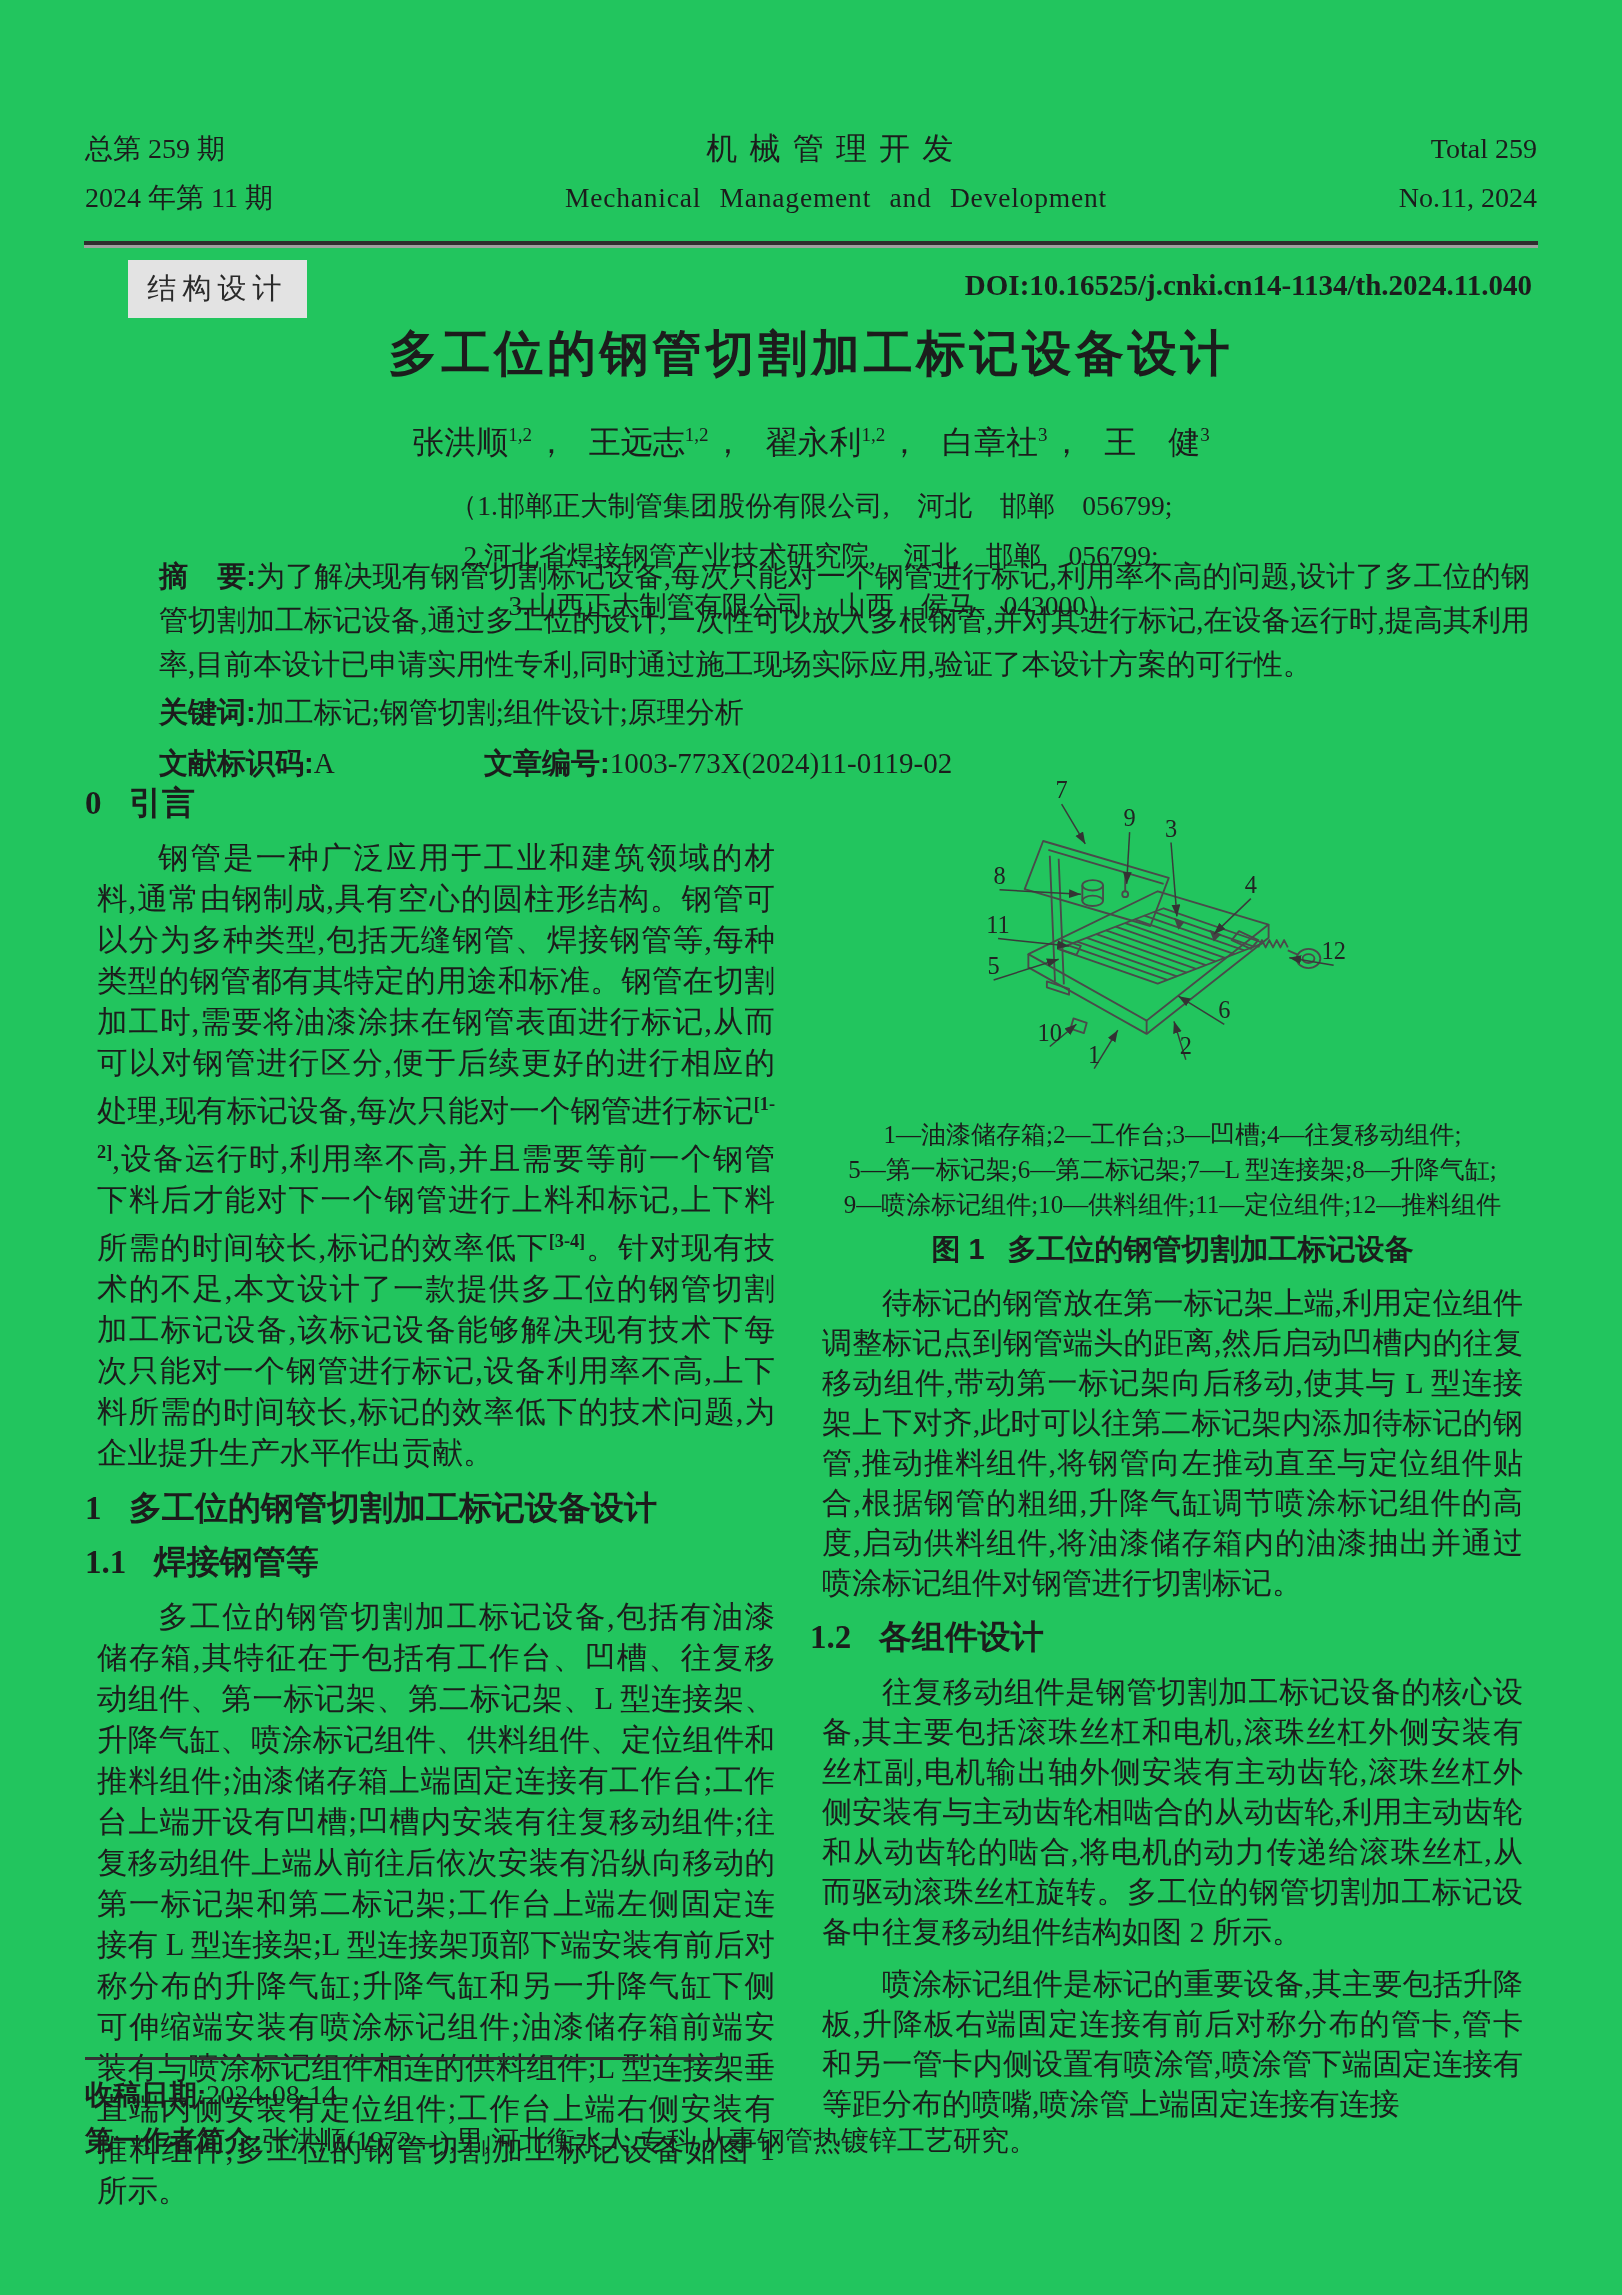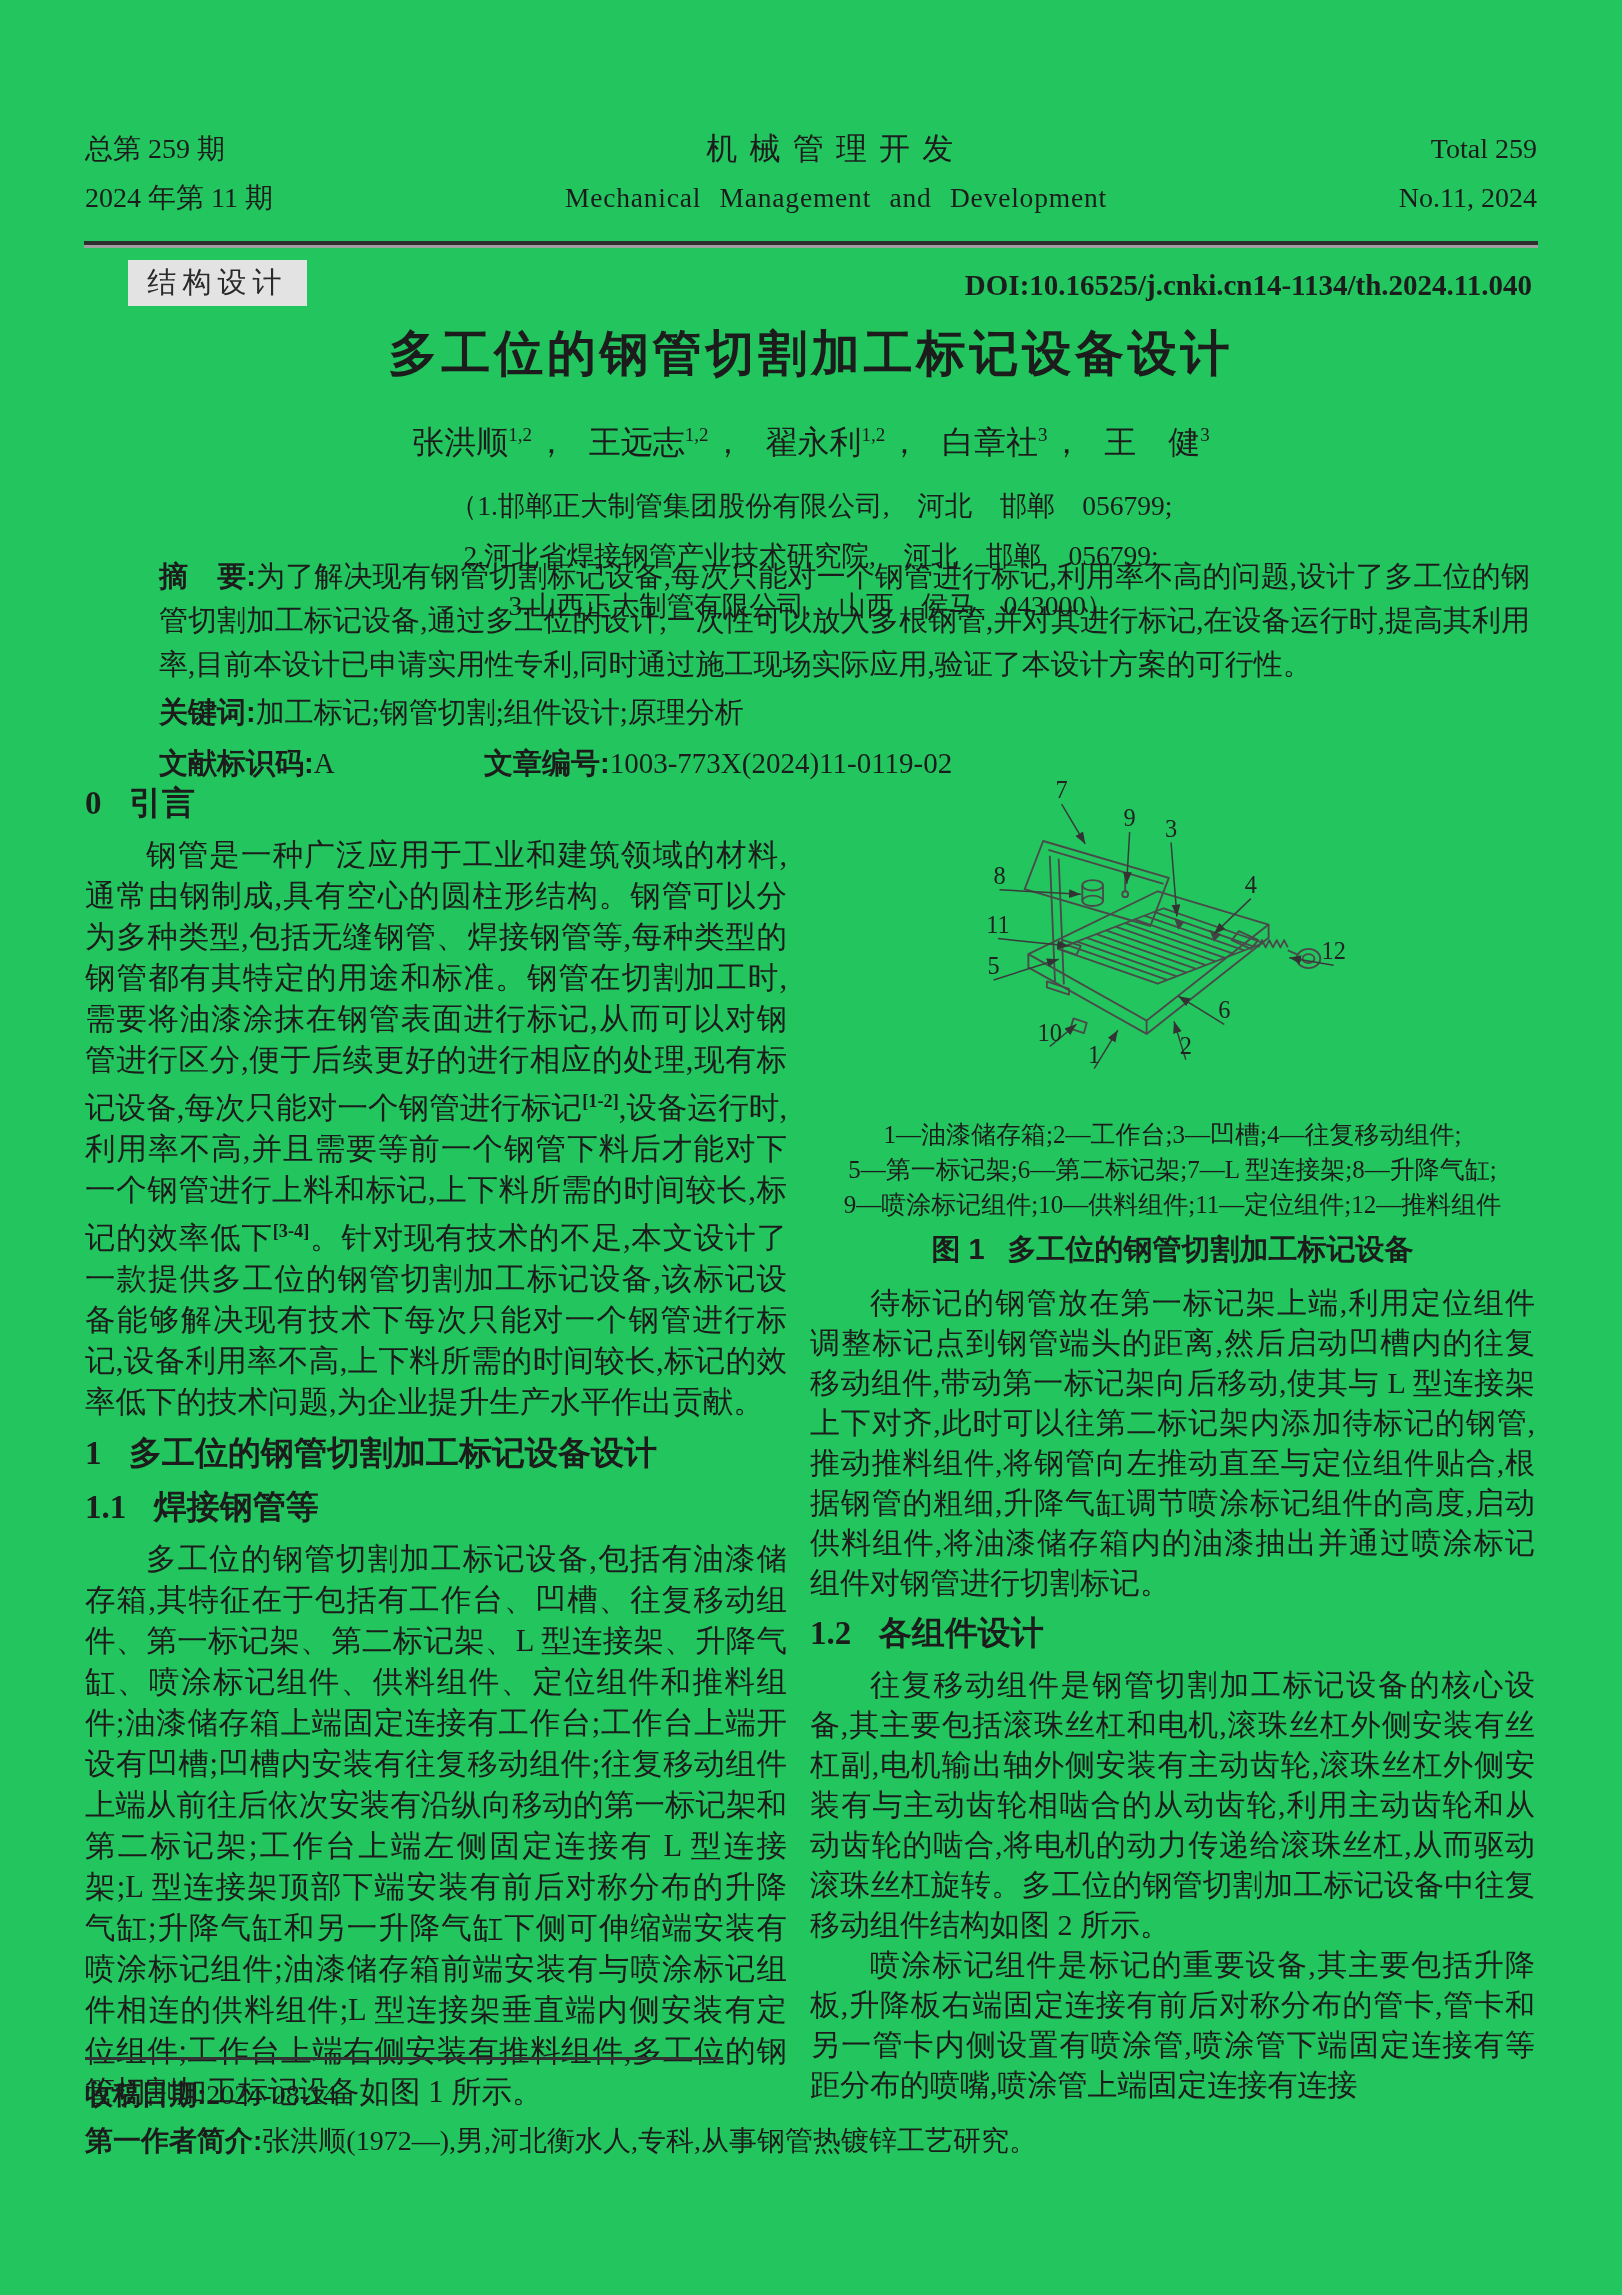"结构设计" .badge { height: 46px -> 58px }
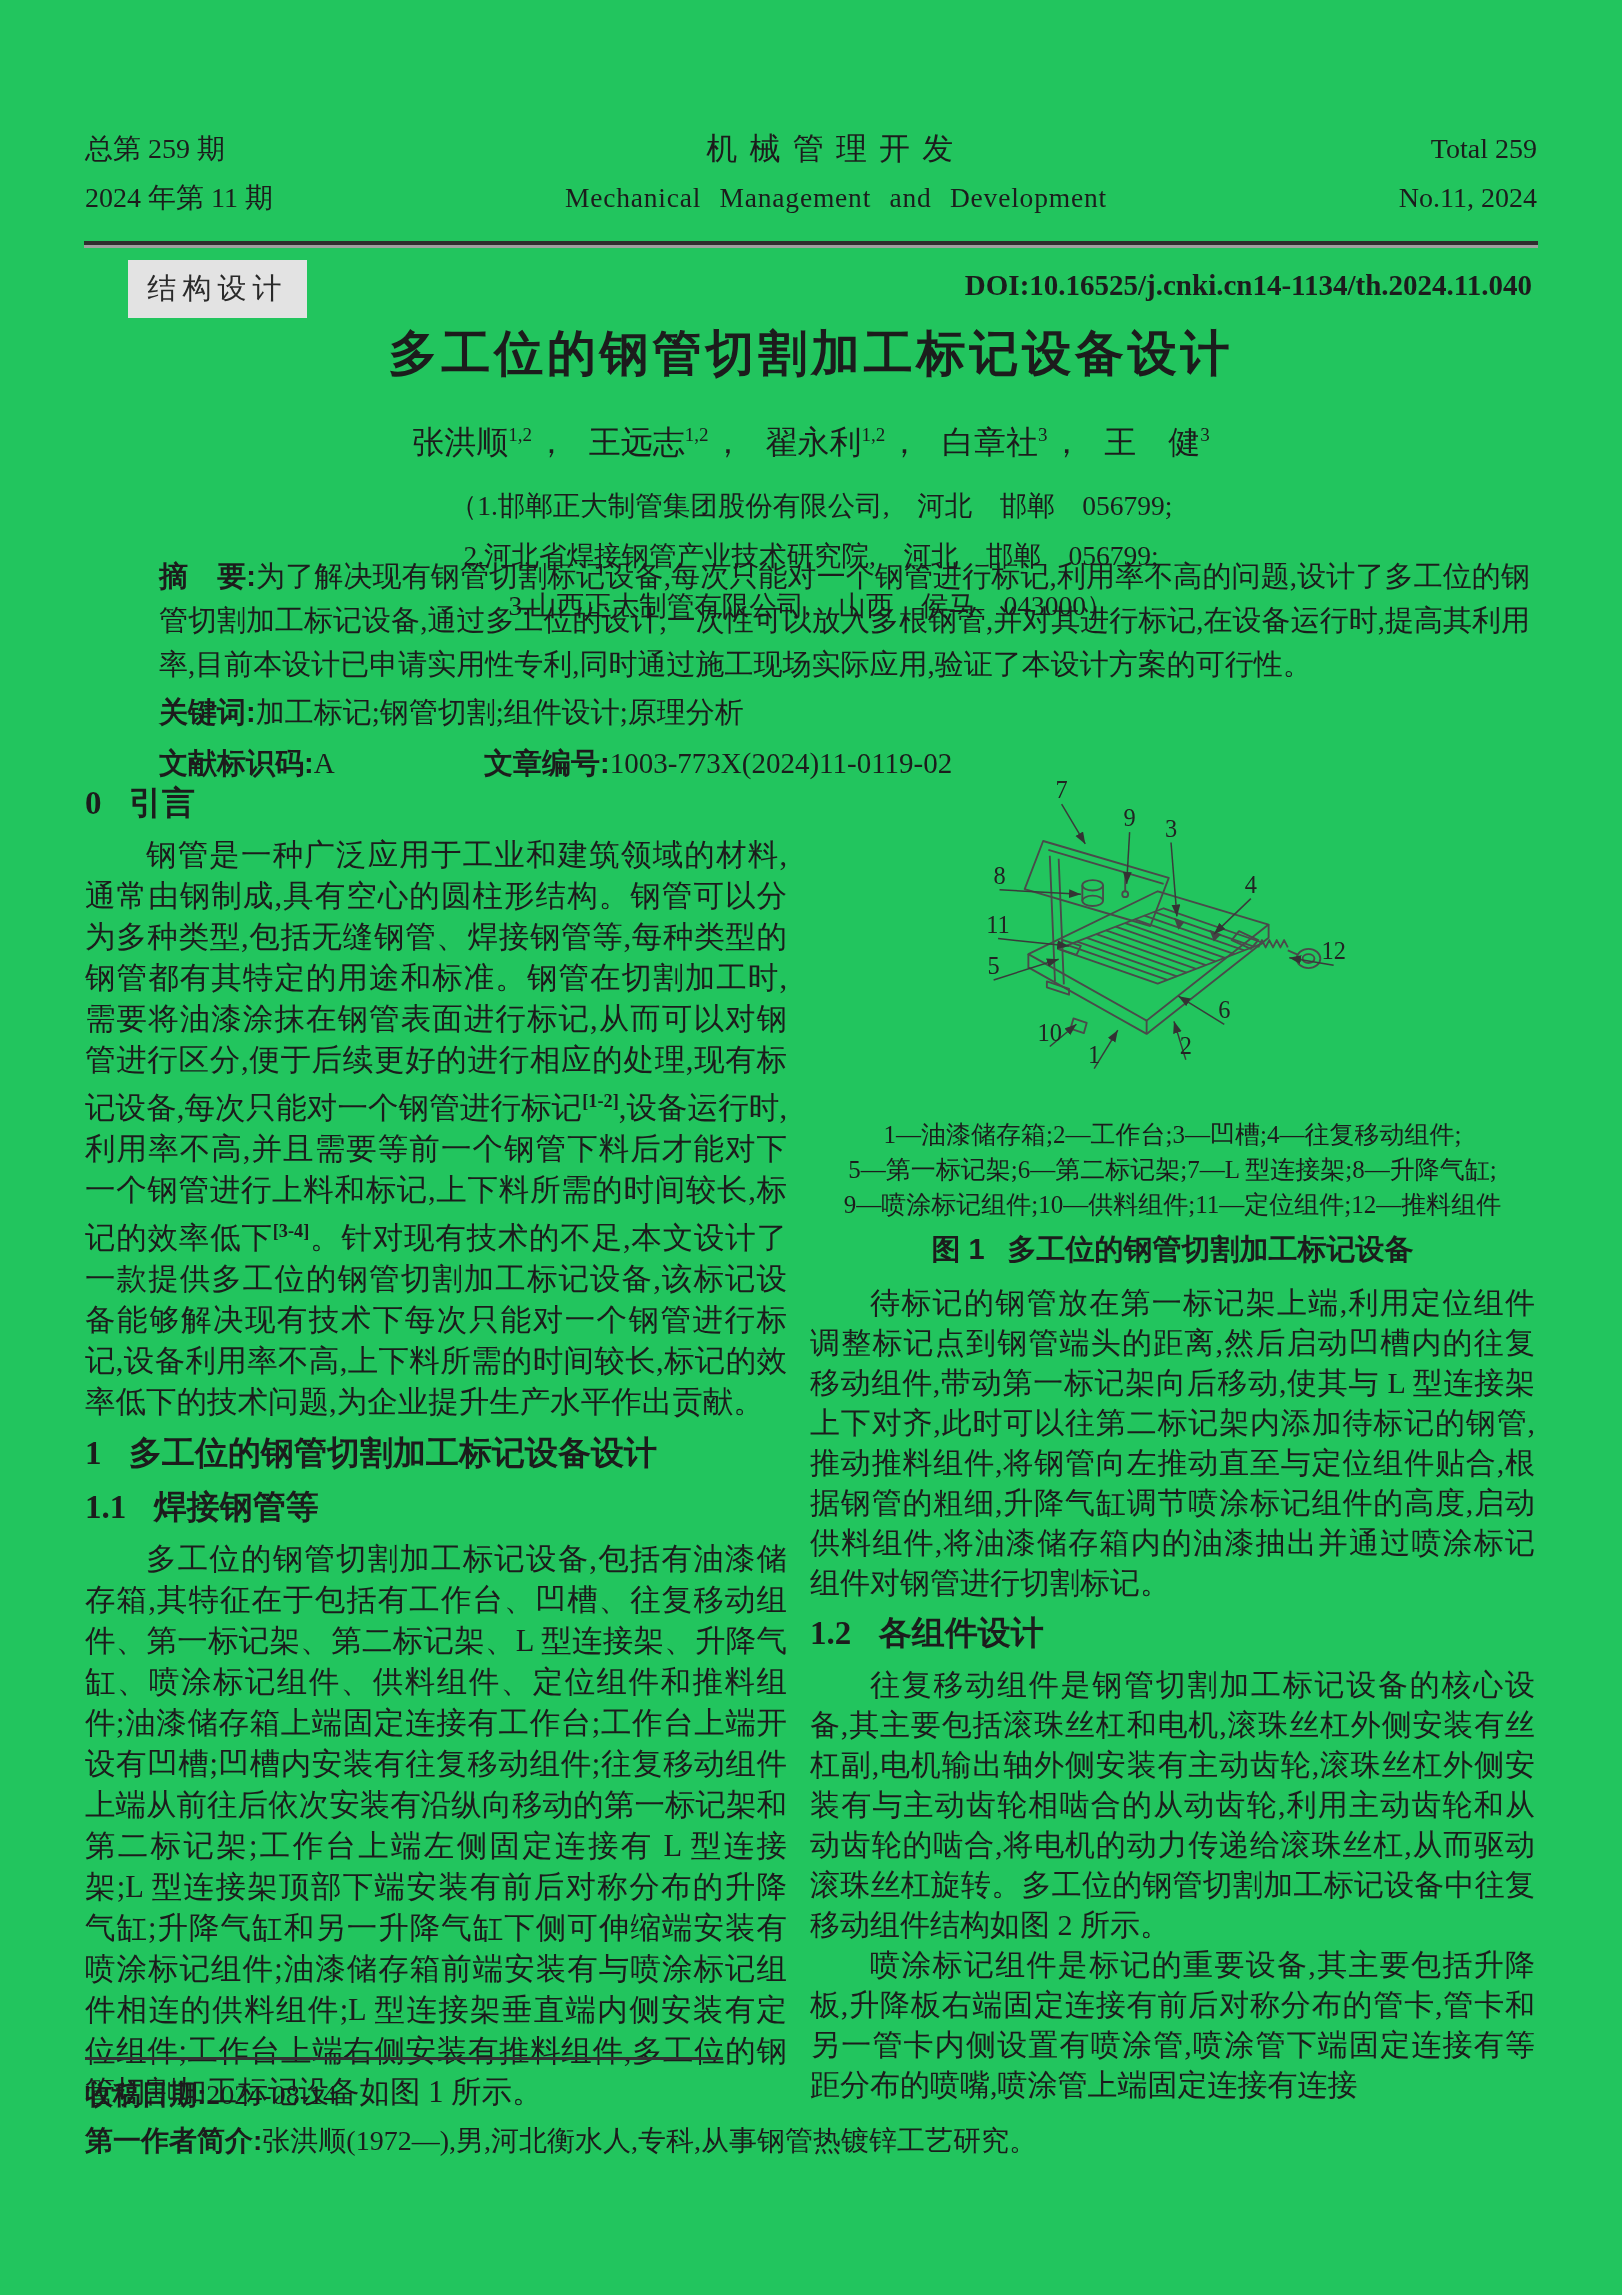"钢管是一种广泛应用于工业和建筑领域的材料,通常由钢制成,具有空心的圆柱形结构。钢" .body-p { margin: 0 -> 12px }
